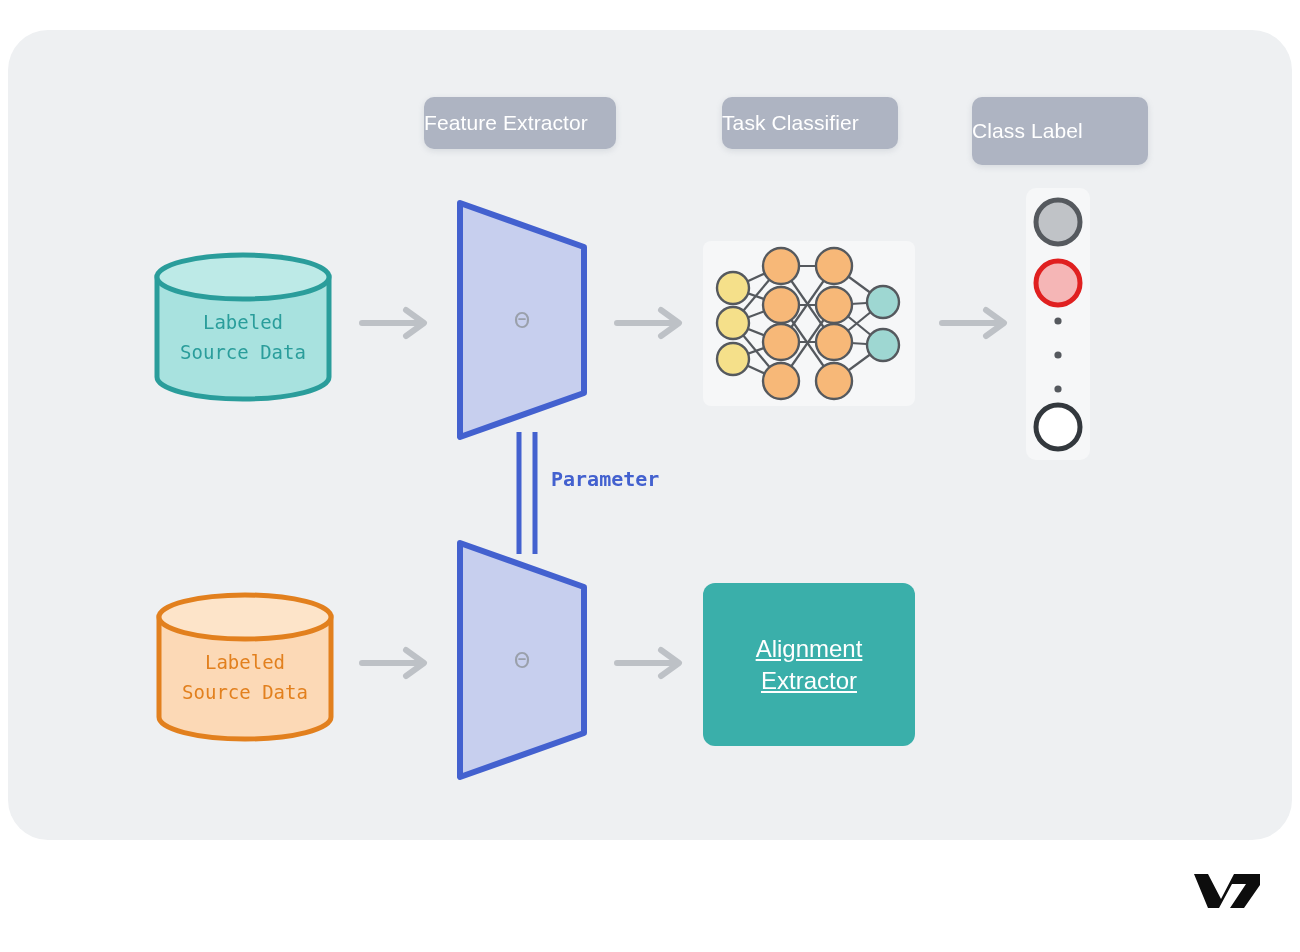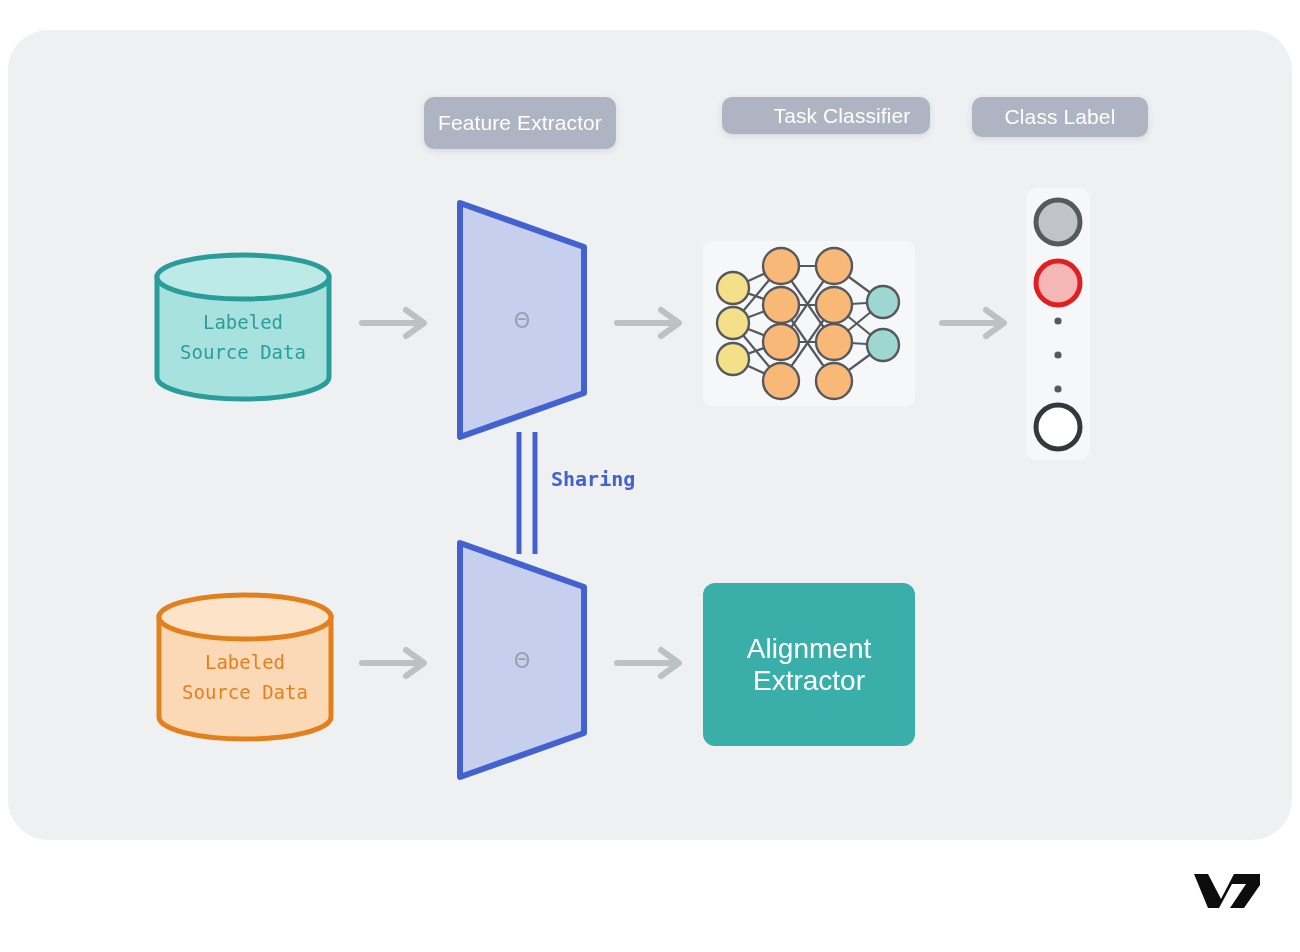"Feature Extractor" .pill { justify-content: center -> flex-start }
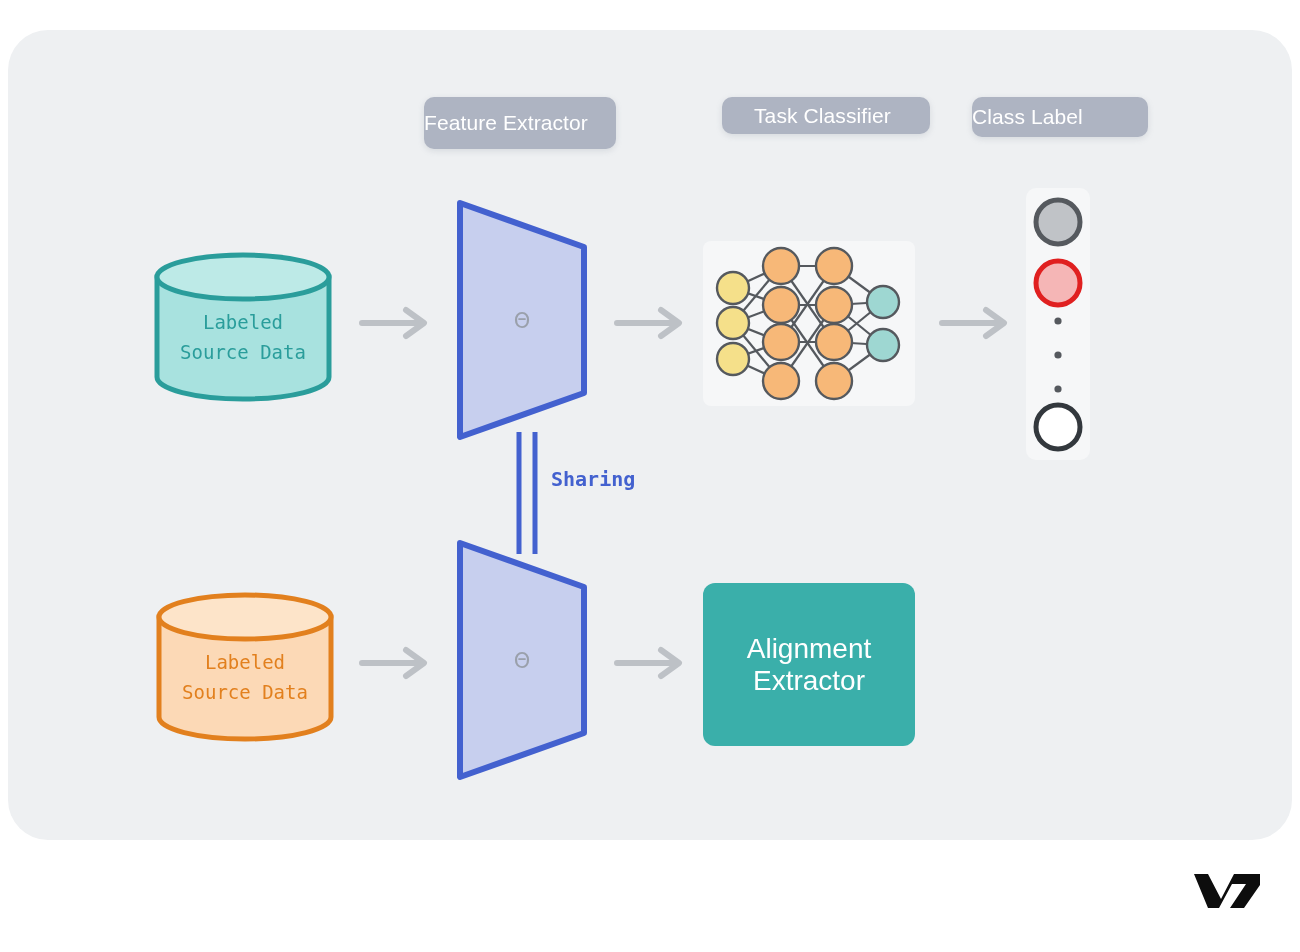"Task Classifier" #pill-task { height: 37px -> 52px; padding-left: 32px -> none }
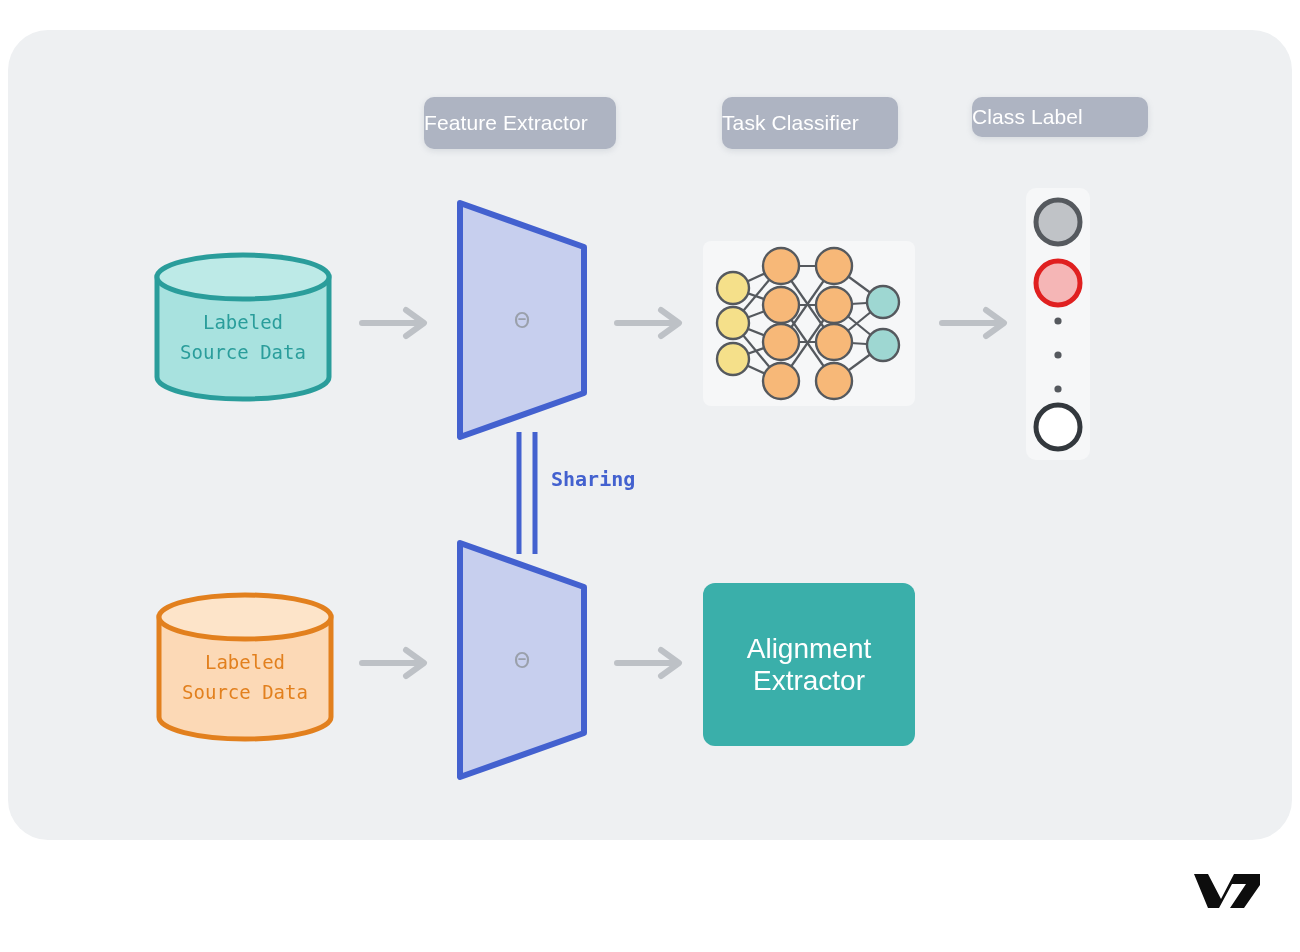"Class Label" #pill-class { height: 40px -> 68px }
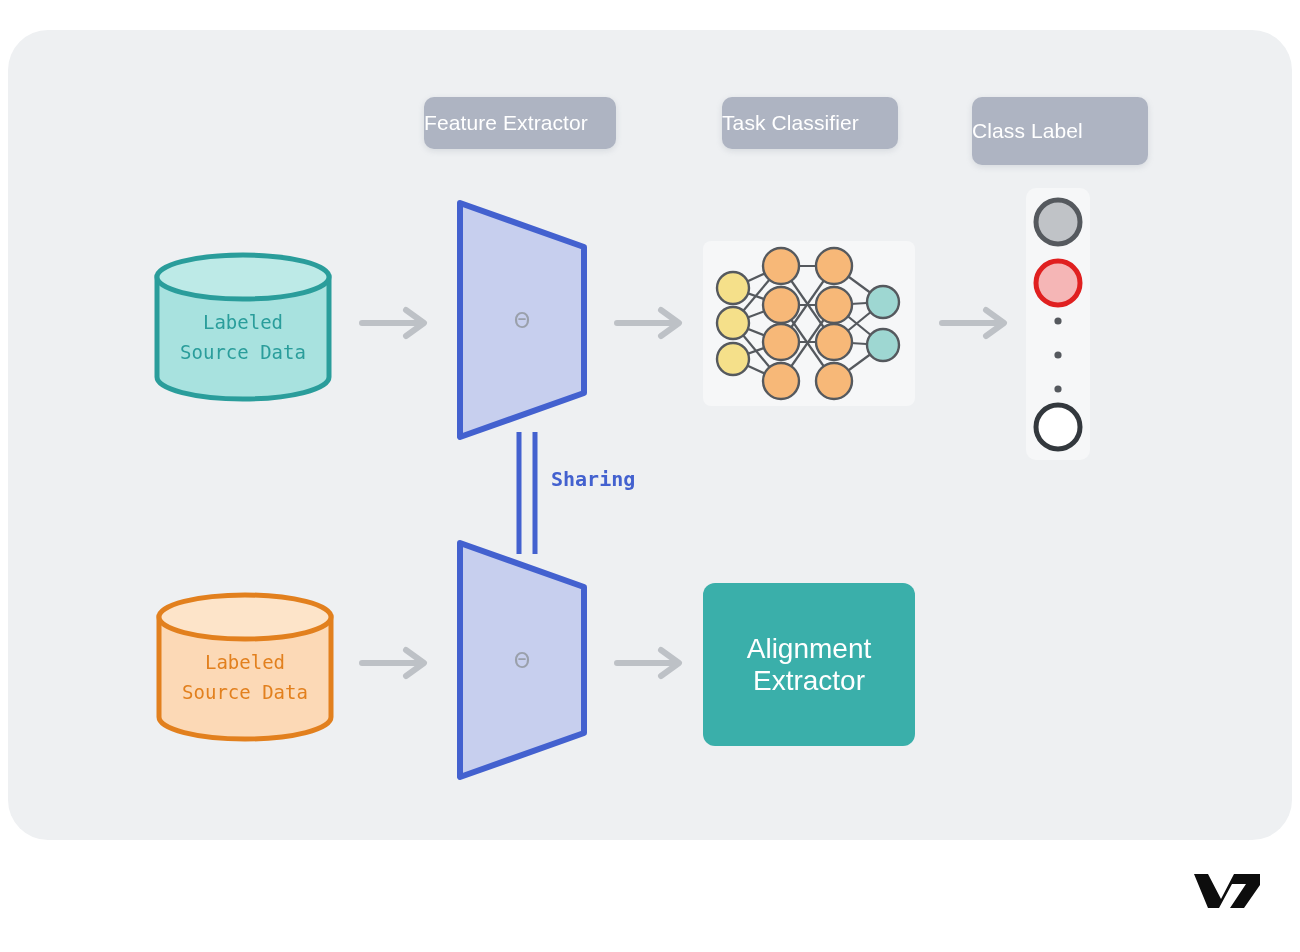"Parameter" div { html: none -> <div>Parameter</div> }
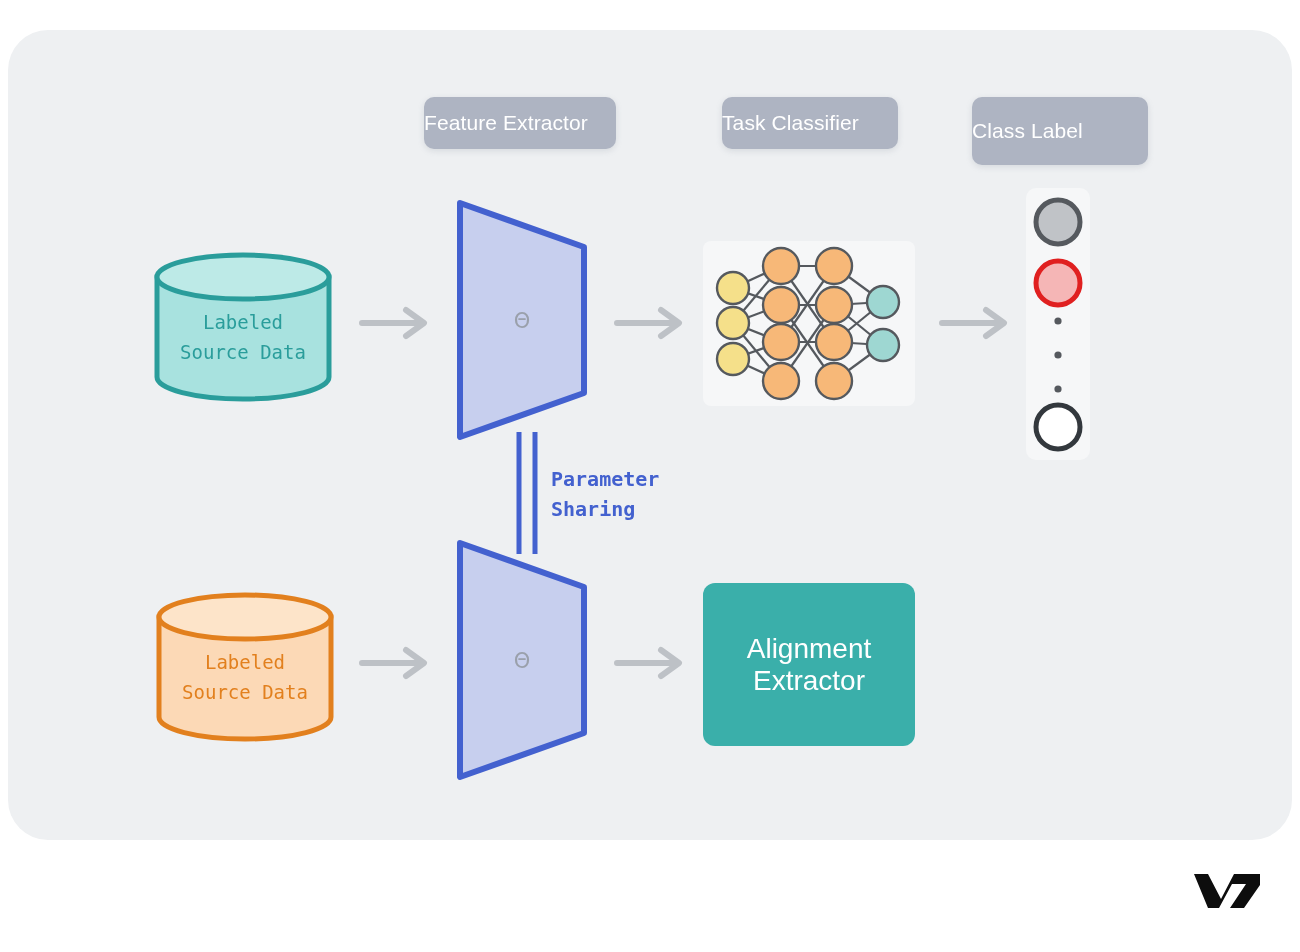"Sharing" div { html: <div>Sharing</div> -> none }
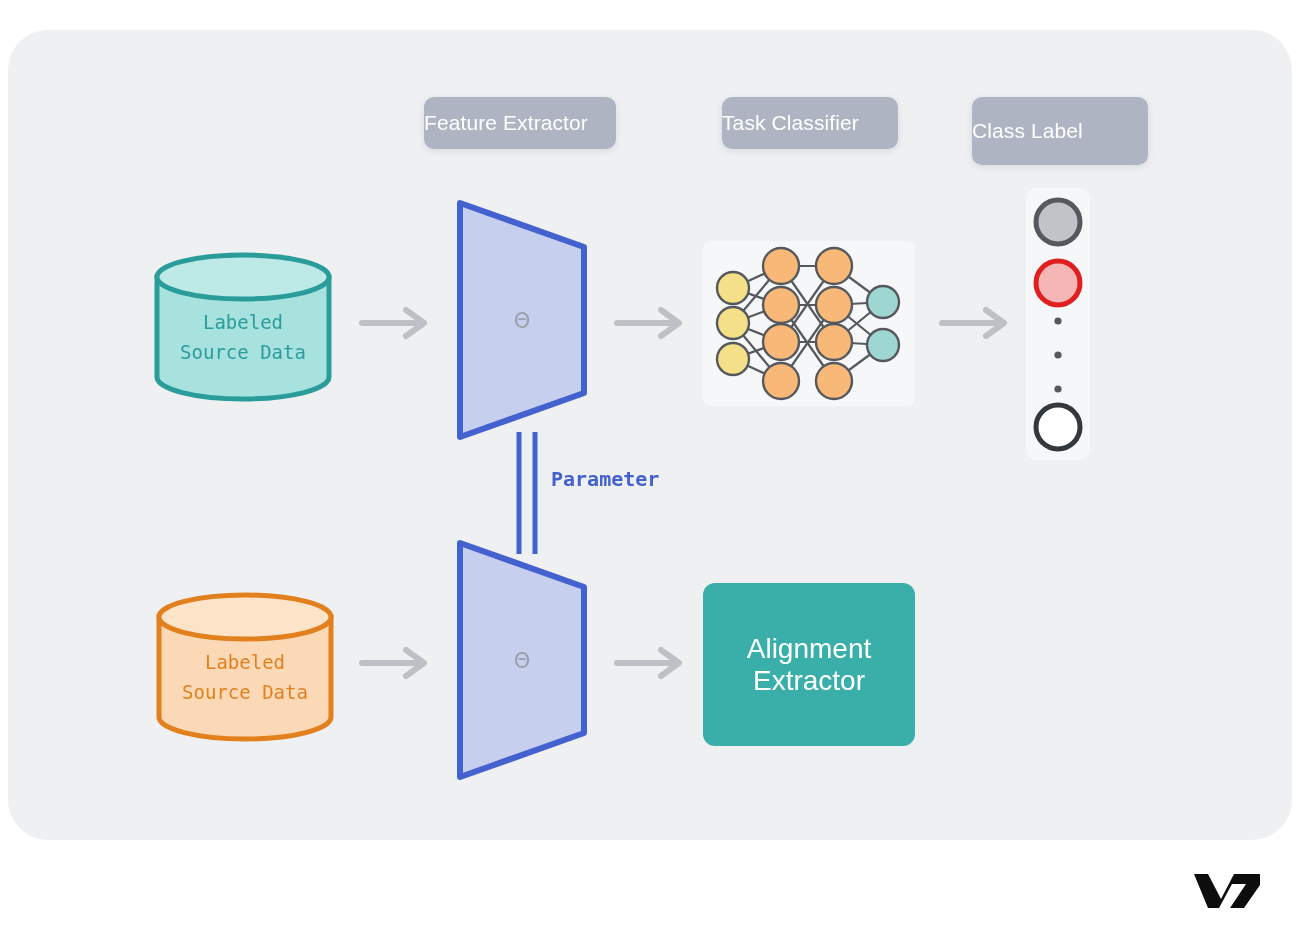"Alignment" #align-box { font-size: 28px -> 24px; text-decoration: none -> underline }
